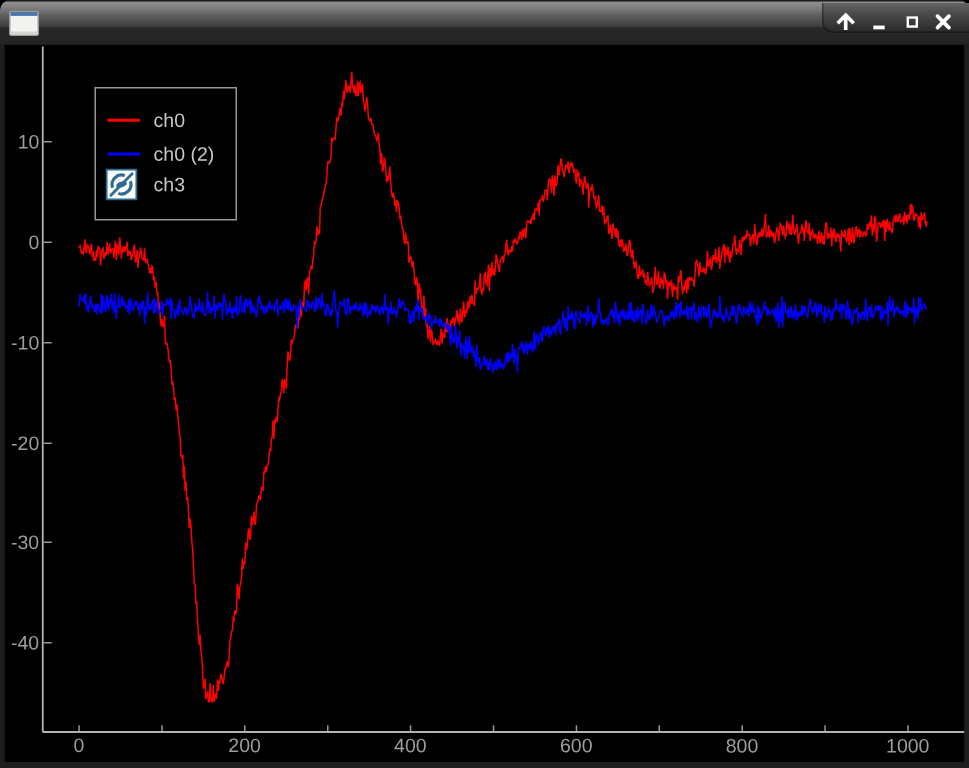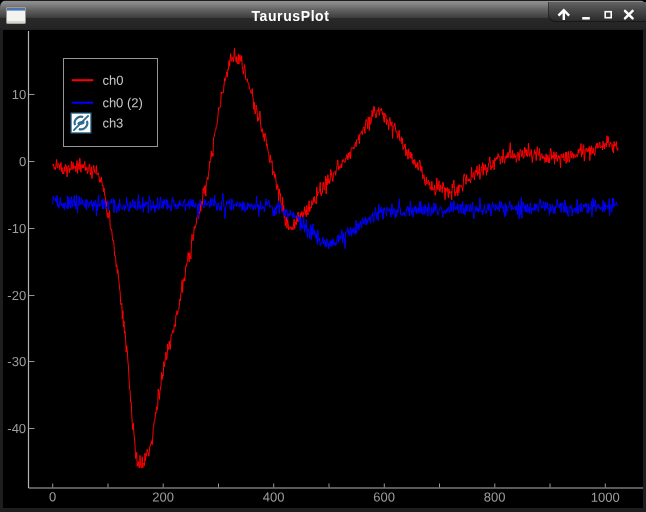"TaurusPlot" div { html: <div>TaurusPlot</div> -> none }
